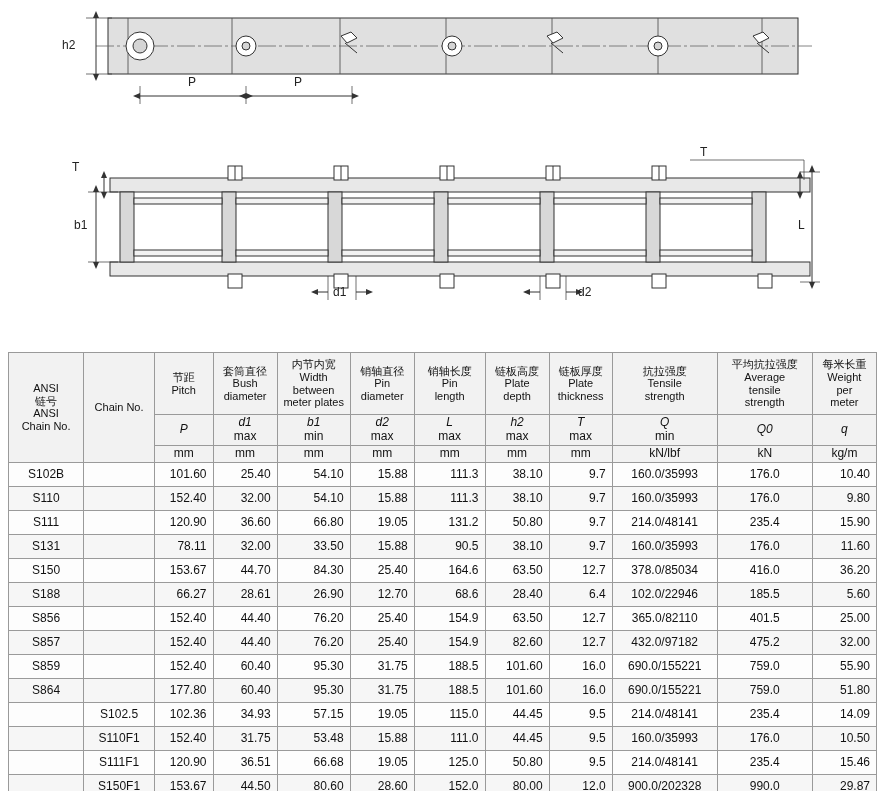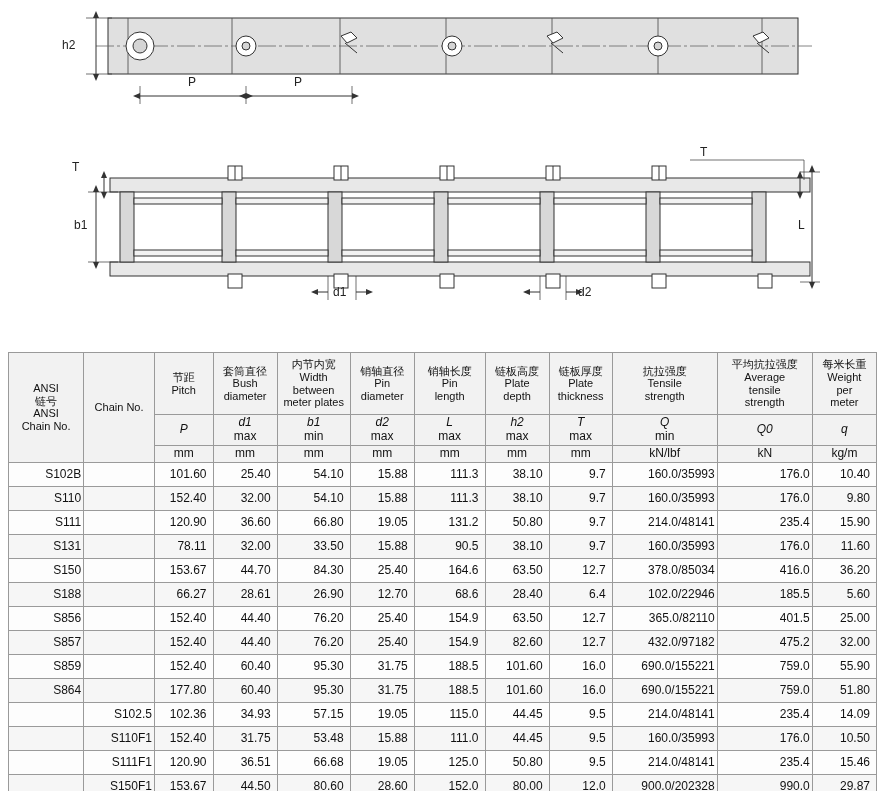"S102B" td.name { text-align: right -> center }
